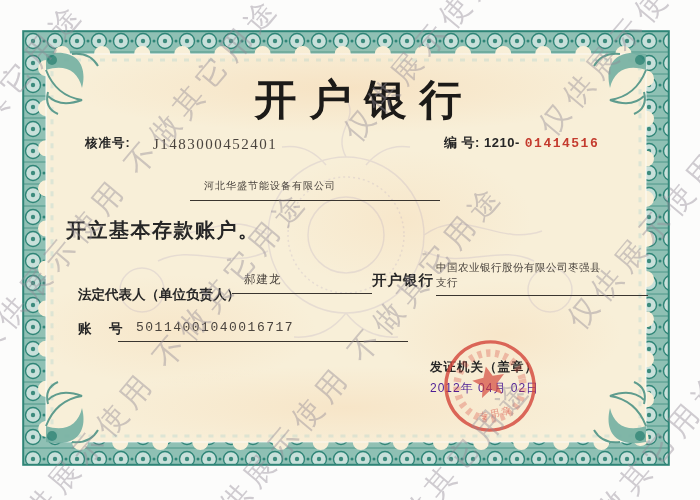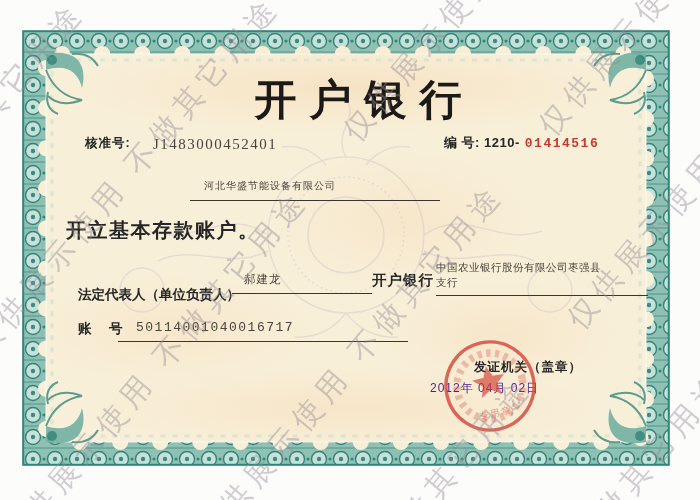"发证机关（盖章）" .issuer-label { margin-left: 44px -> none }
